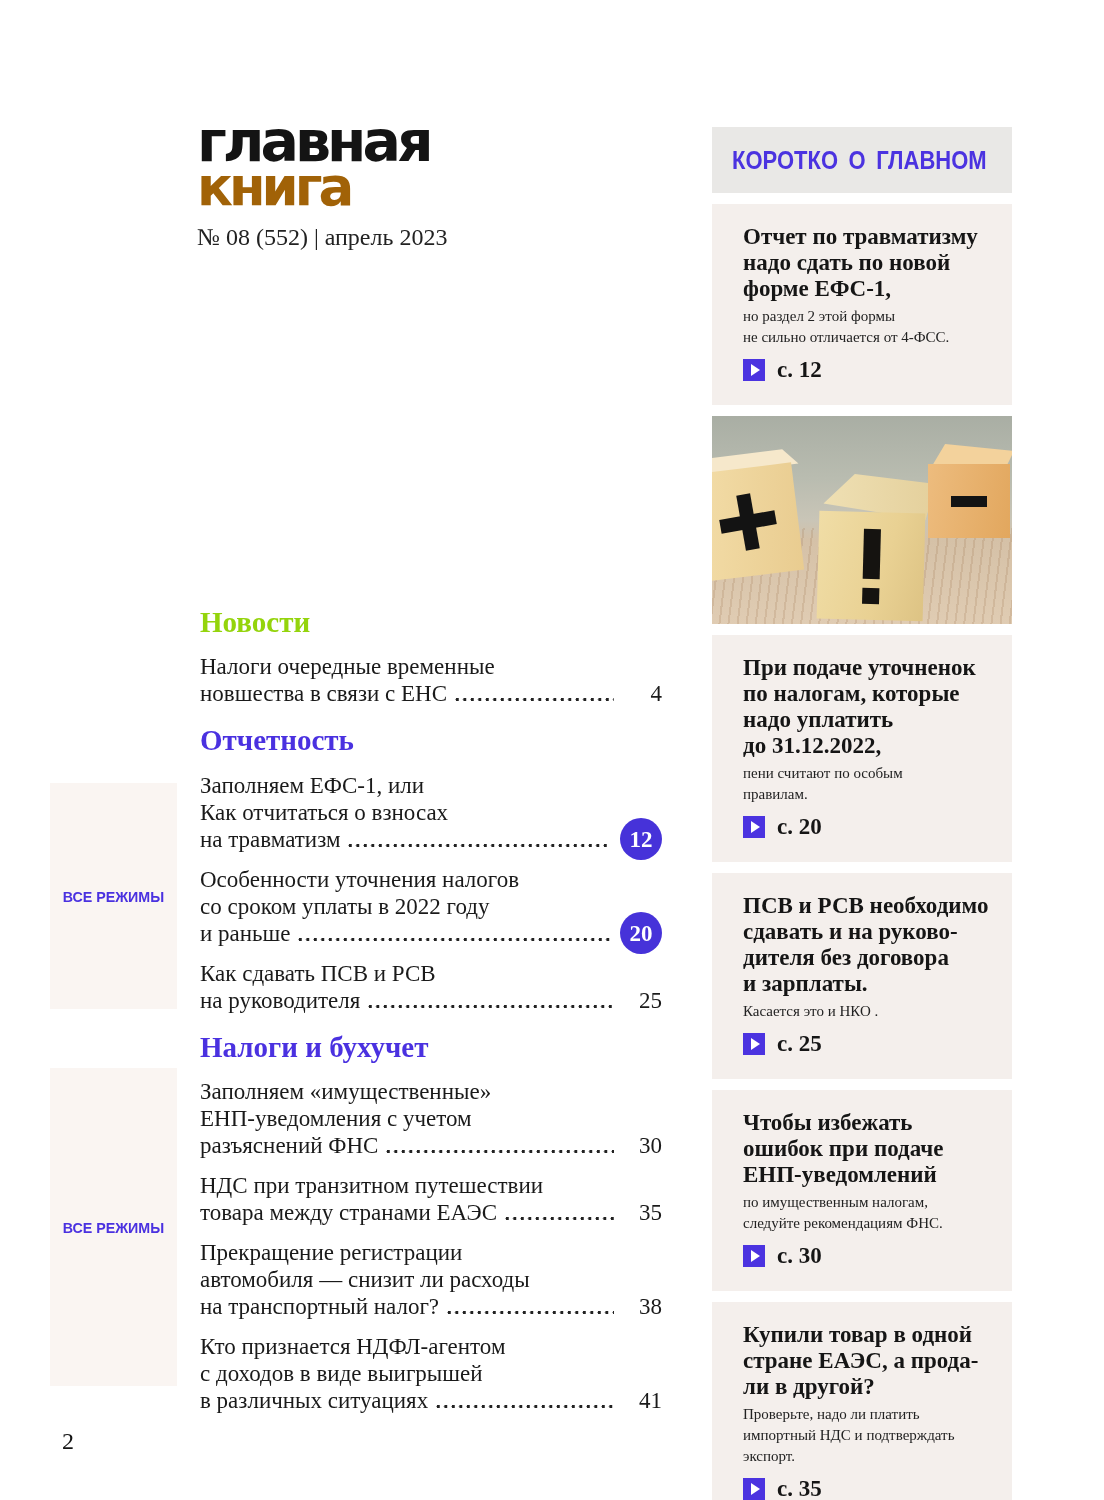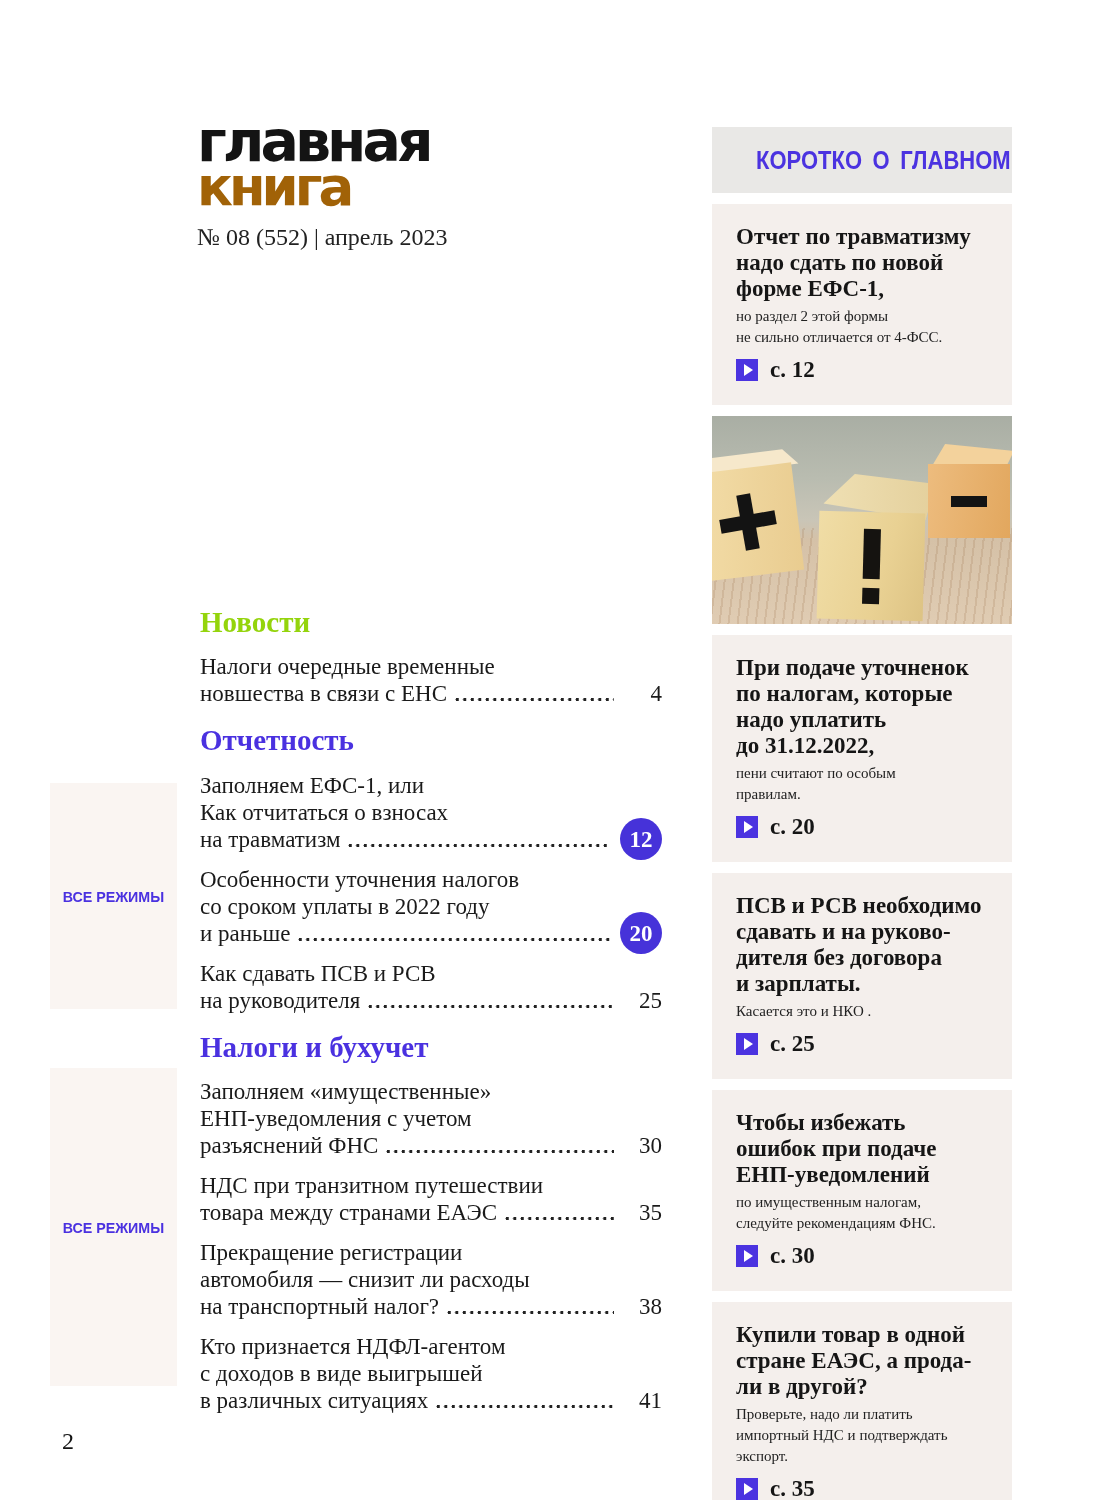"КОРОТКО О ГЛАВНОМ" .brief-header { padding-left: 44px -> 20px }
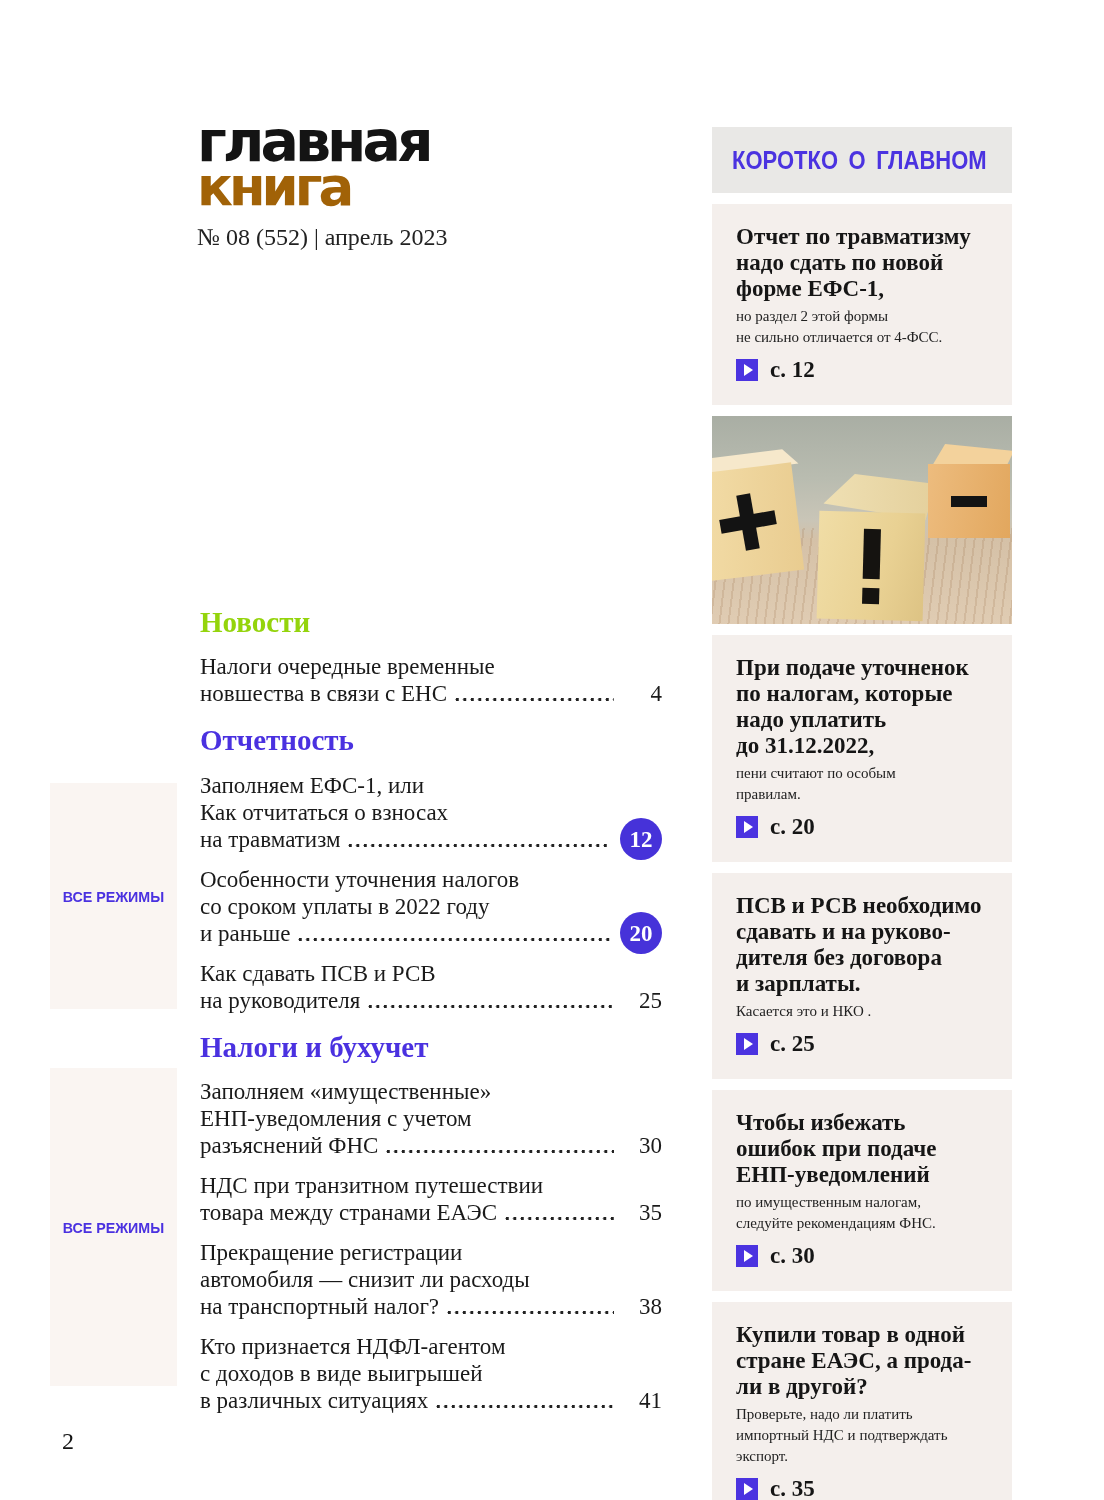"Отчет по травматизму" .brief-card { padding: 20px 18px 22px 24px -> 20px 18px 22px 31px }
